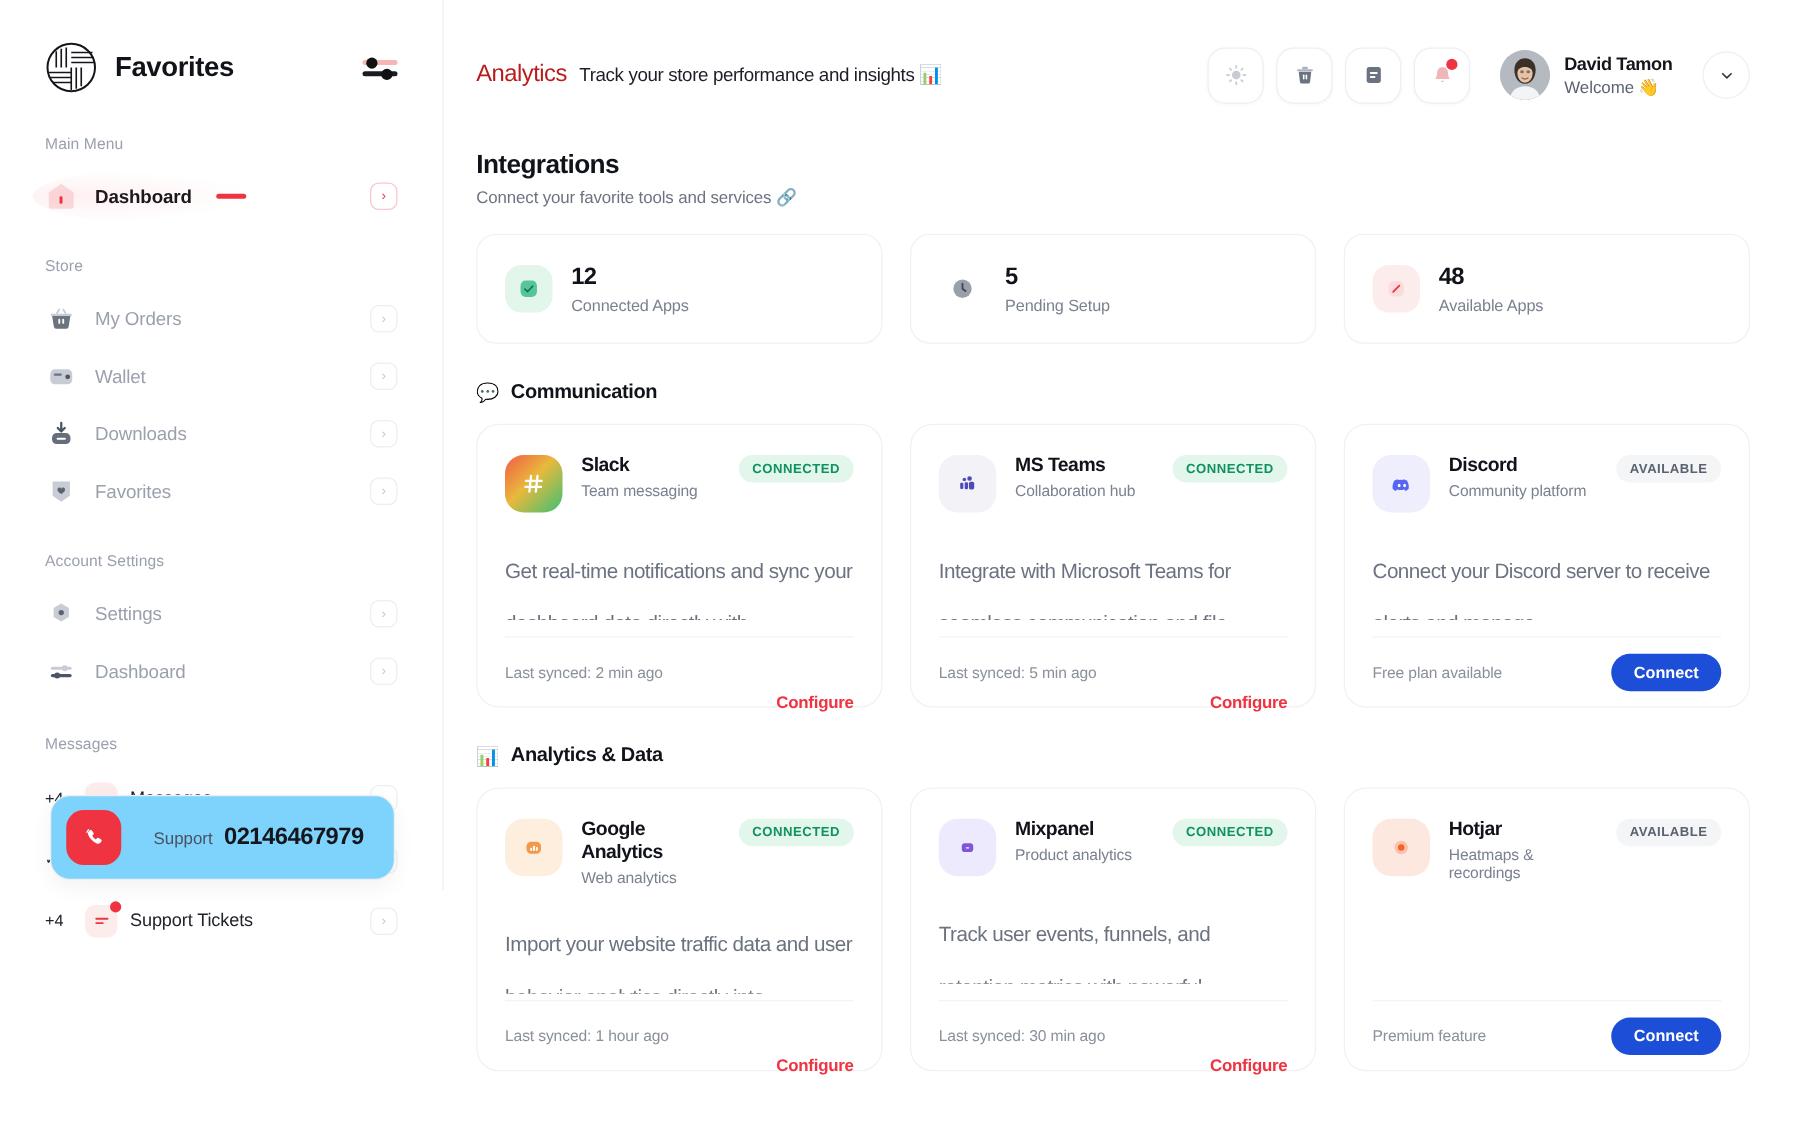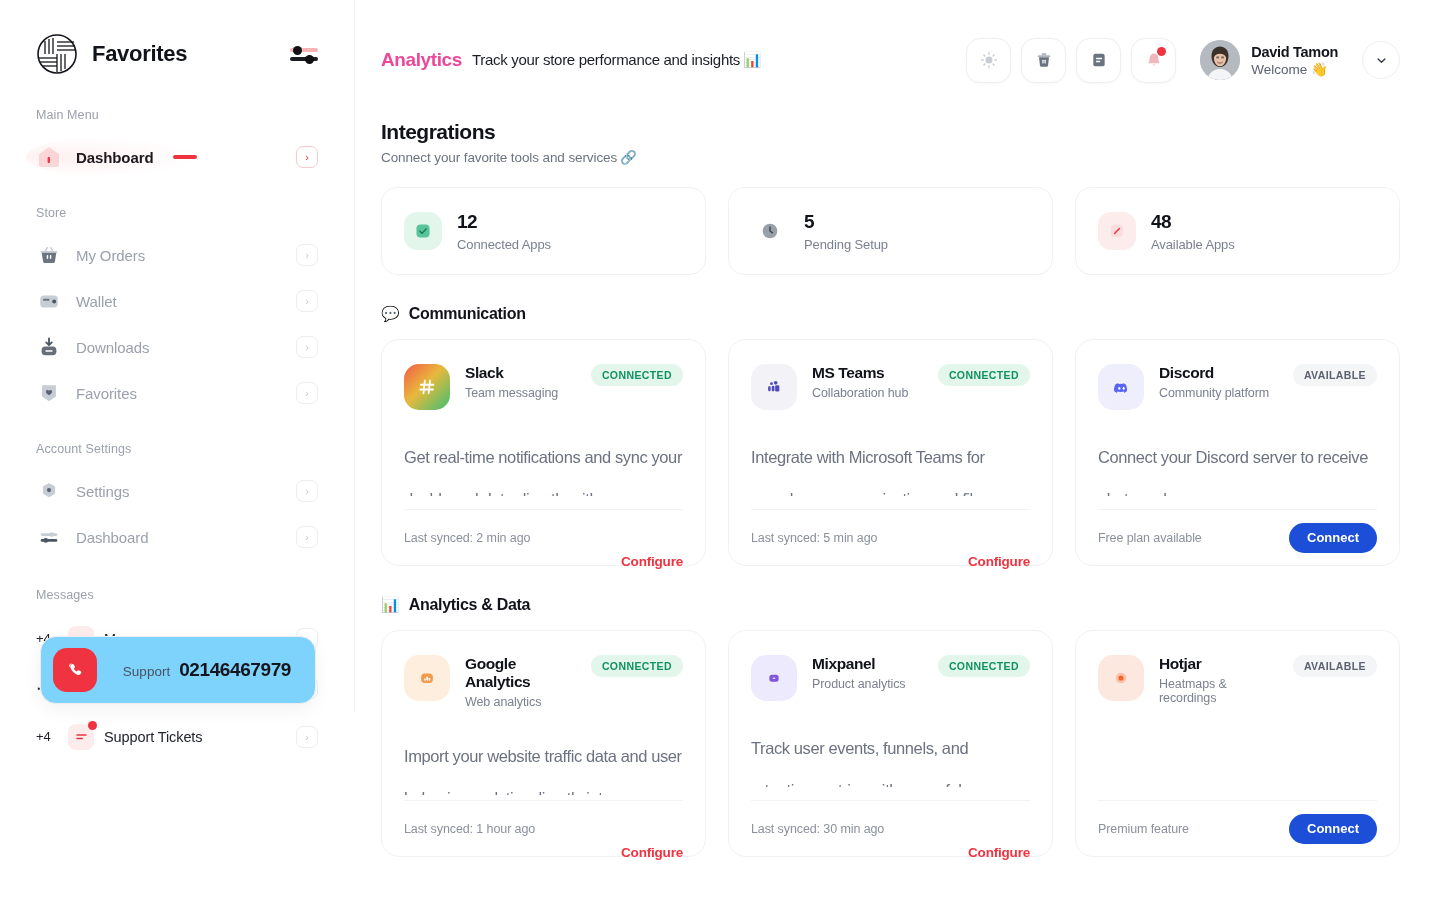"Analytics" .page-title { color: #ec4899 -> #b91c1c; font-weight: 700 -> 400 }
